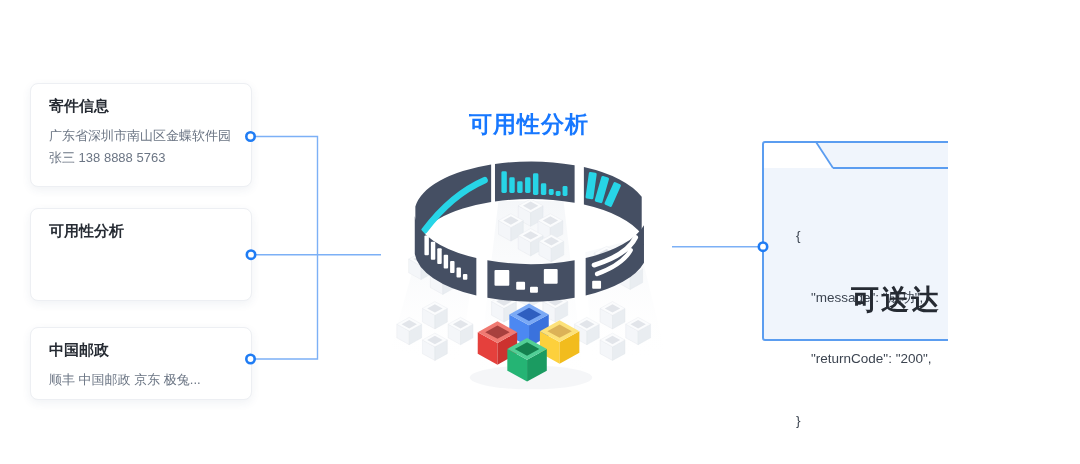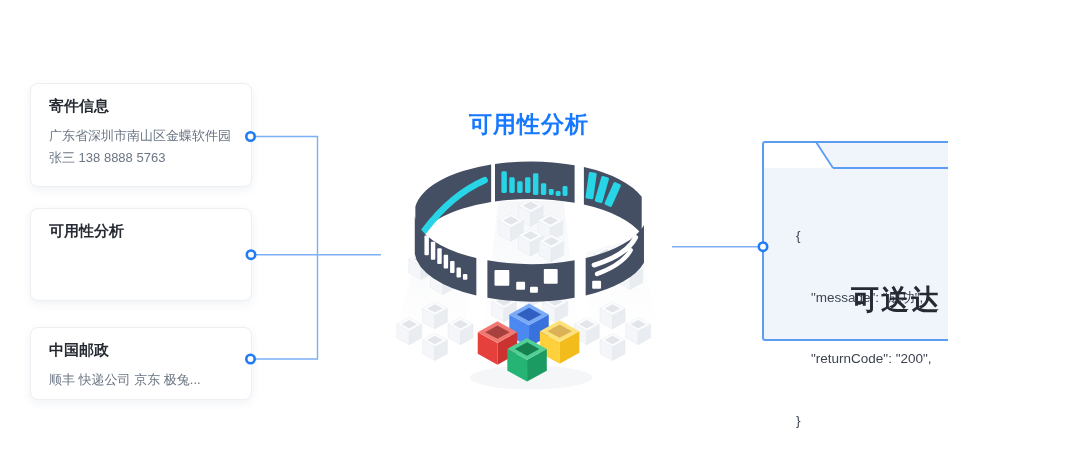"顺丰 快递公司 京东 极兔..." div.card-line { text: 快递公司 -> 中国邮政 }
